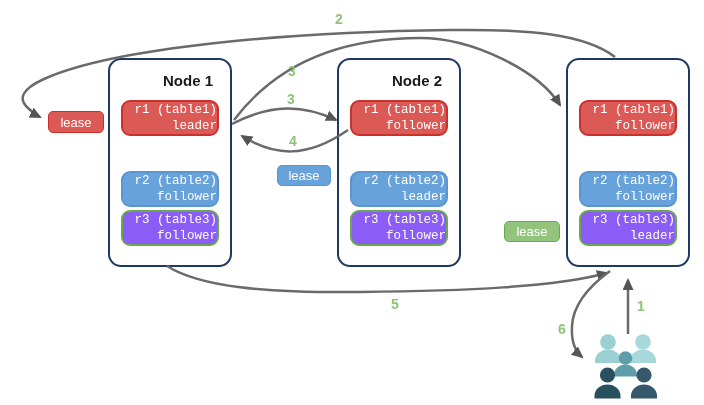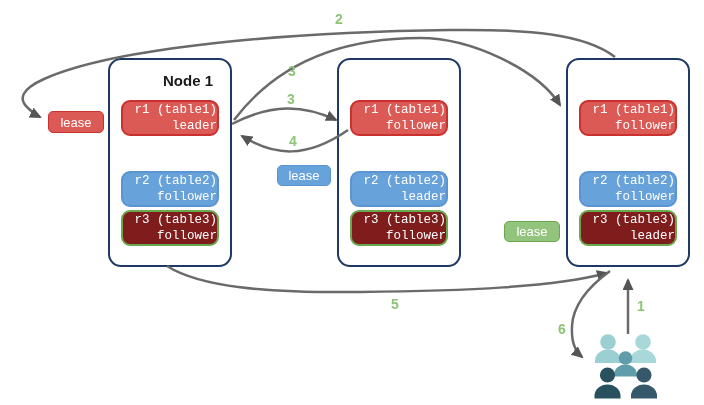"Node 2" div.node-title { html: none -> <div>Node 2</div> }
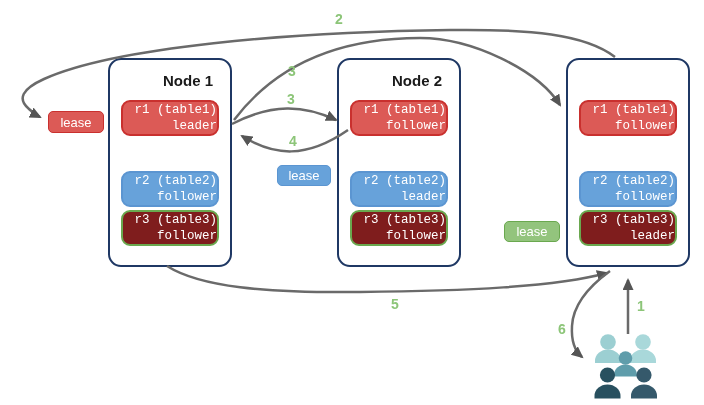"r3 (table3)" .replica.green { background: #7f1d1d -> #8b5cf6 }
